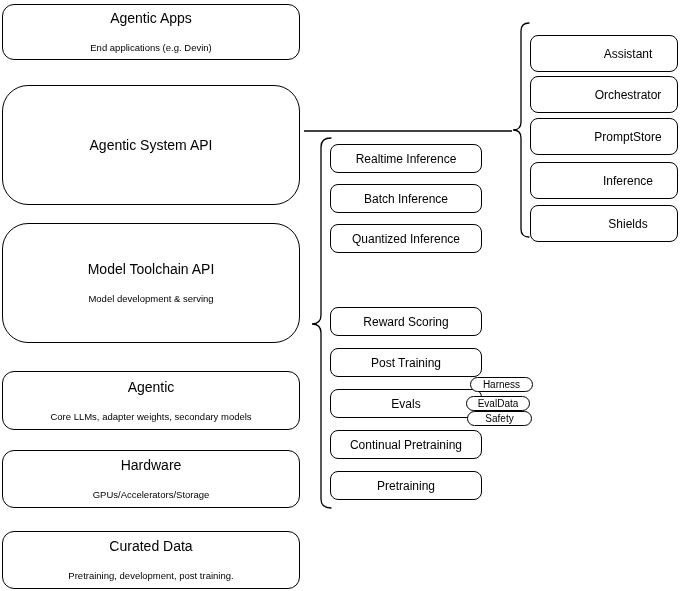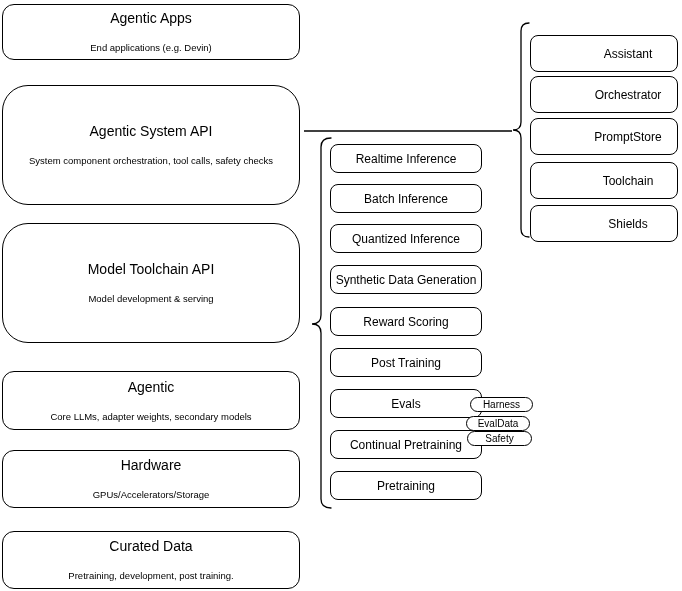"System component orchestration, tool" div.lsub { html: <div>System component orchestration, tool calls, safety checks</div> -> none }
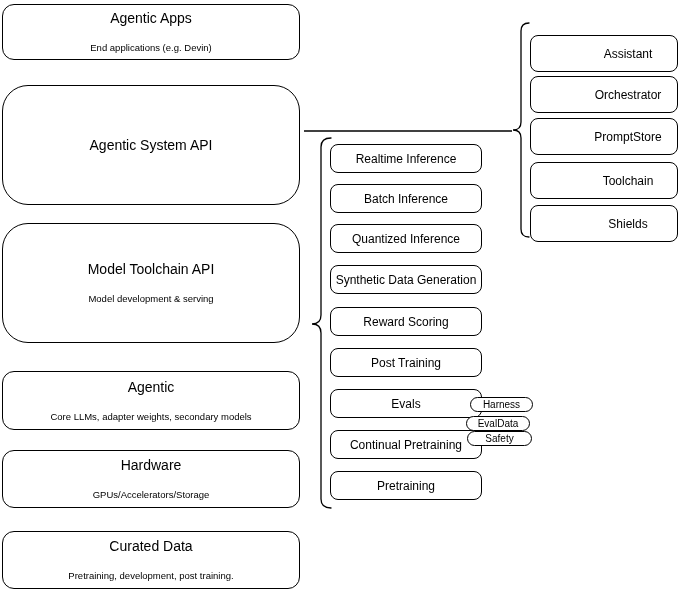"Toolchain" div.node { text: Toolchain -> Inference }
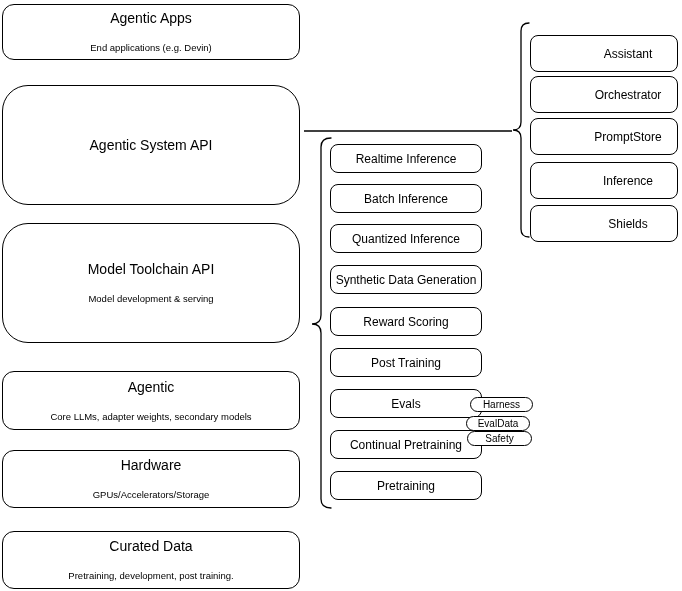"Synthetic Data Generation" div.node { html: <div>Synthetic Data Generation</div> -> none }
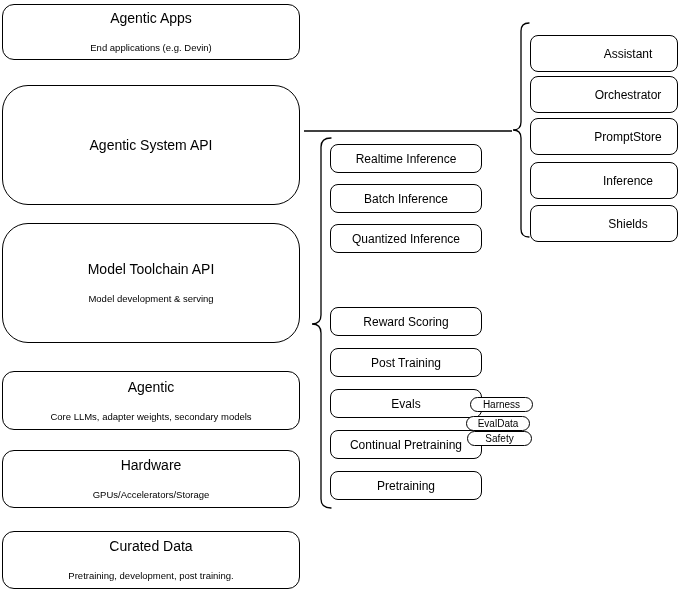"Harness" .pill { margin-top: 20px -> none }
